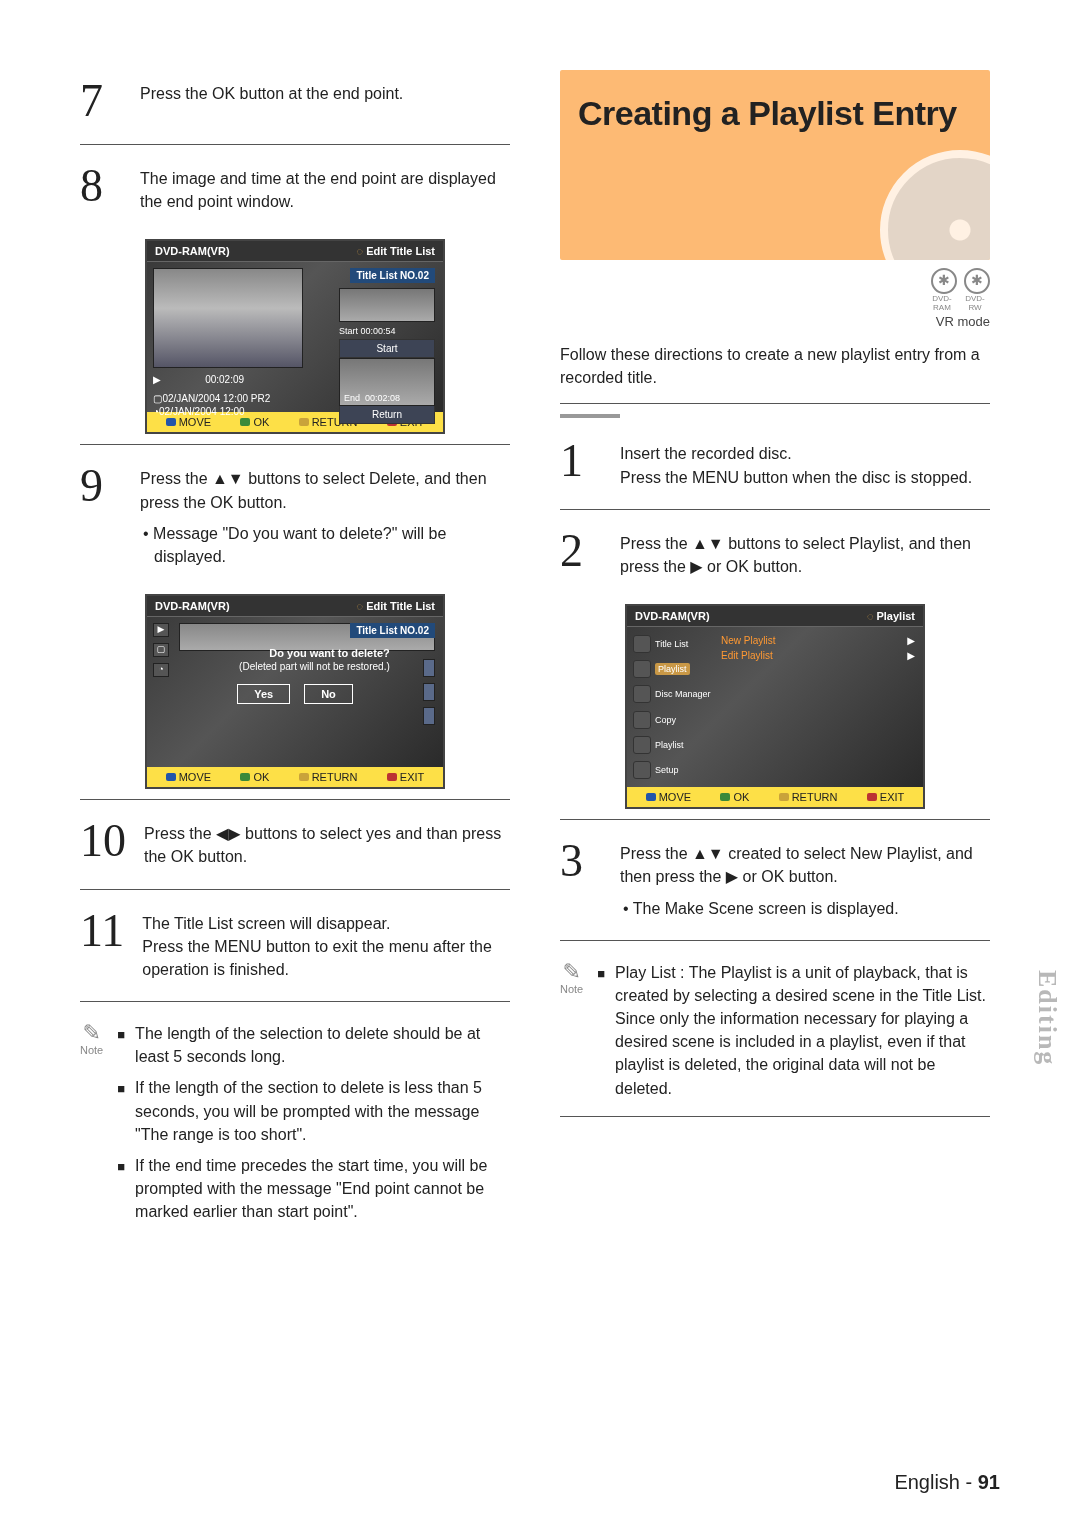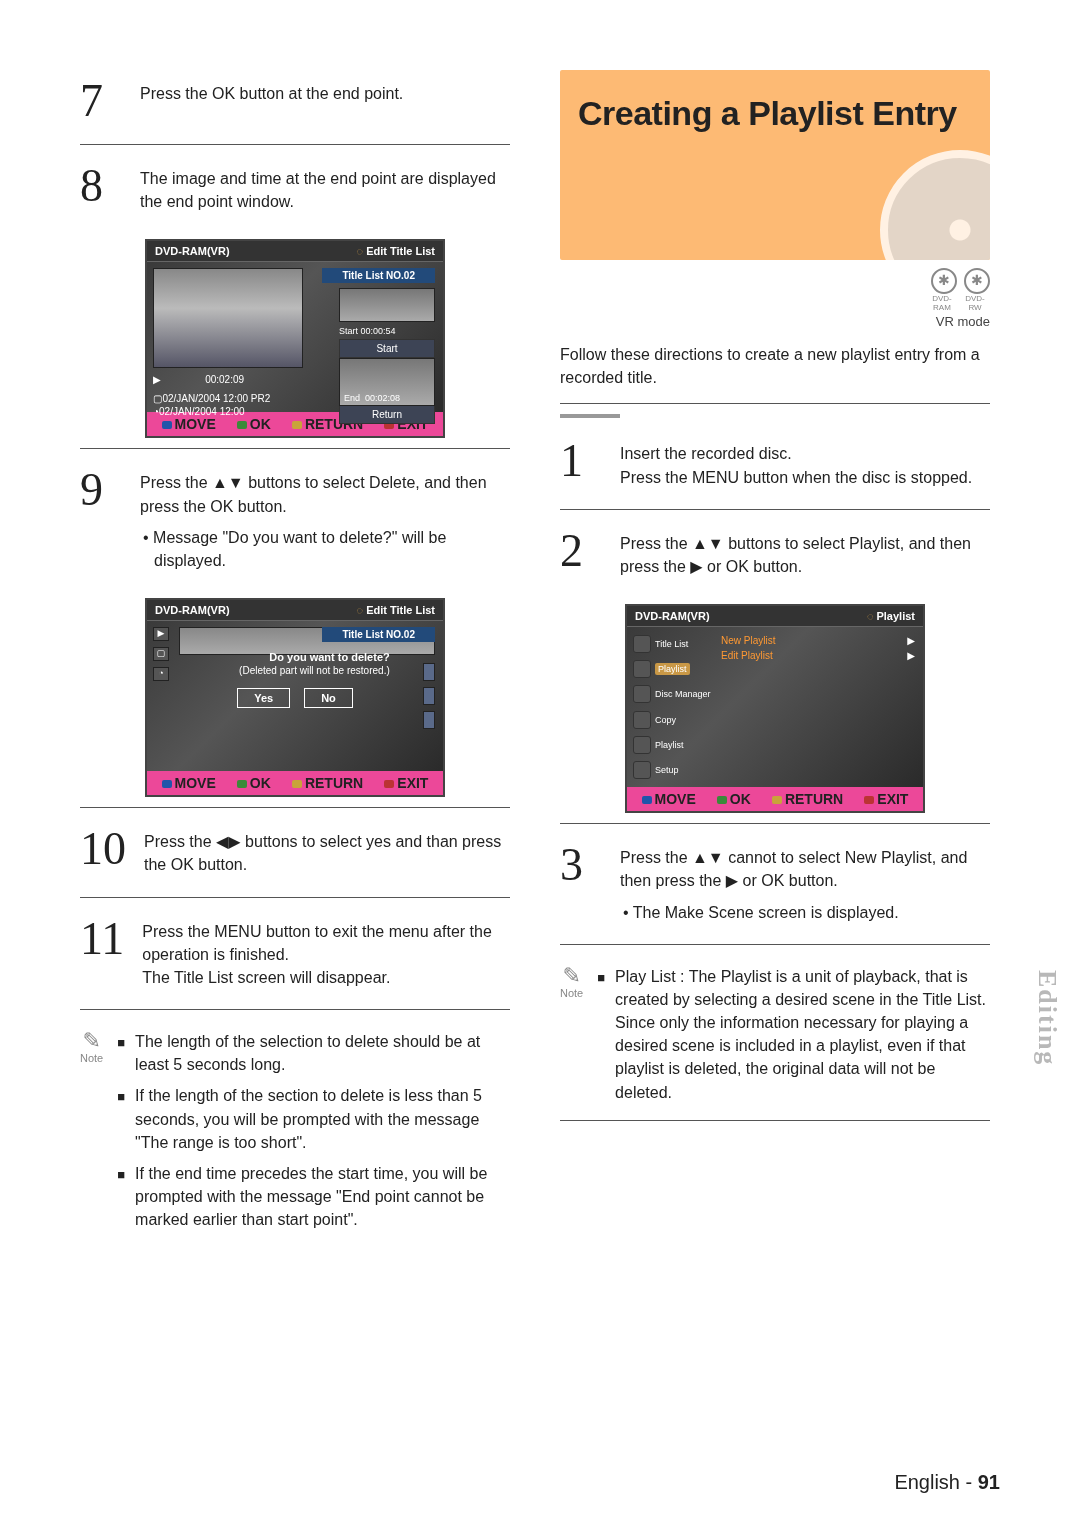"Title List NO.02" .osd-tl-label { padding: 2px 20px -> 2px 6px }
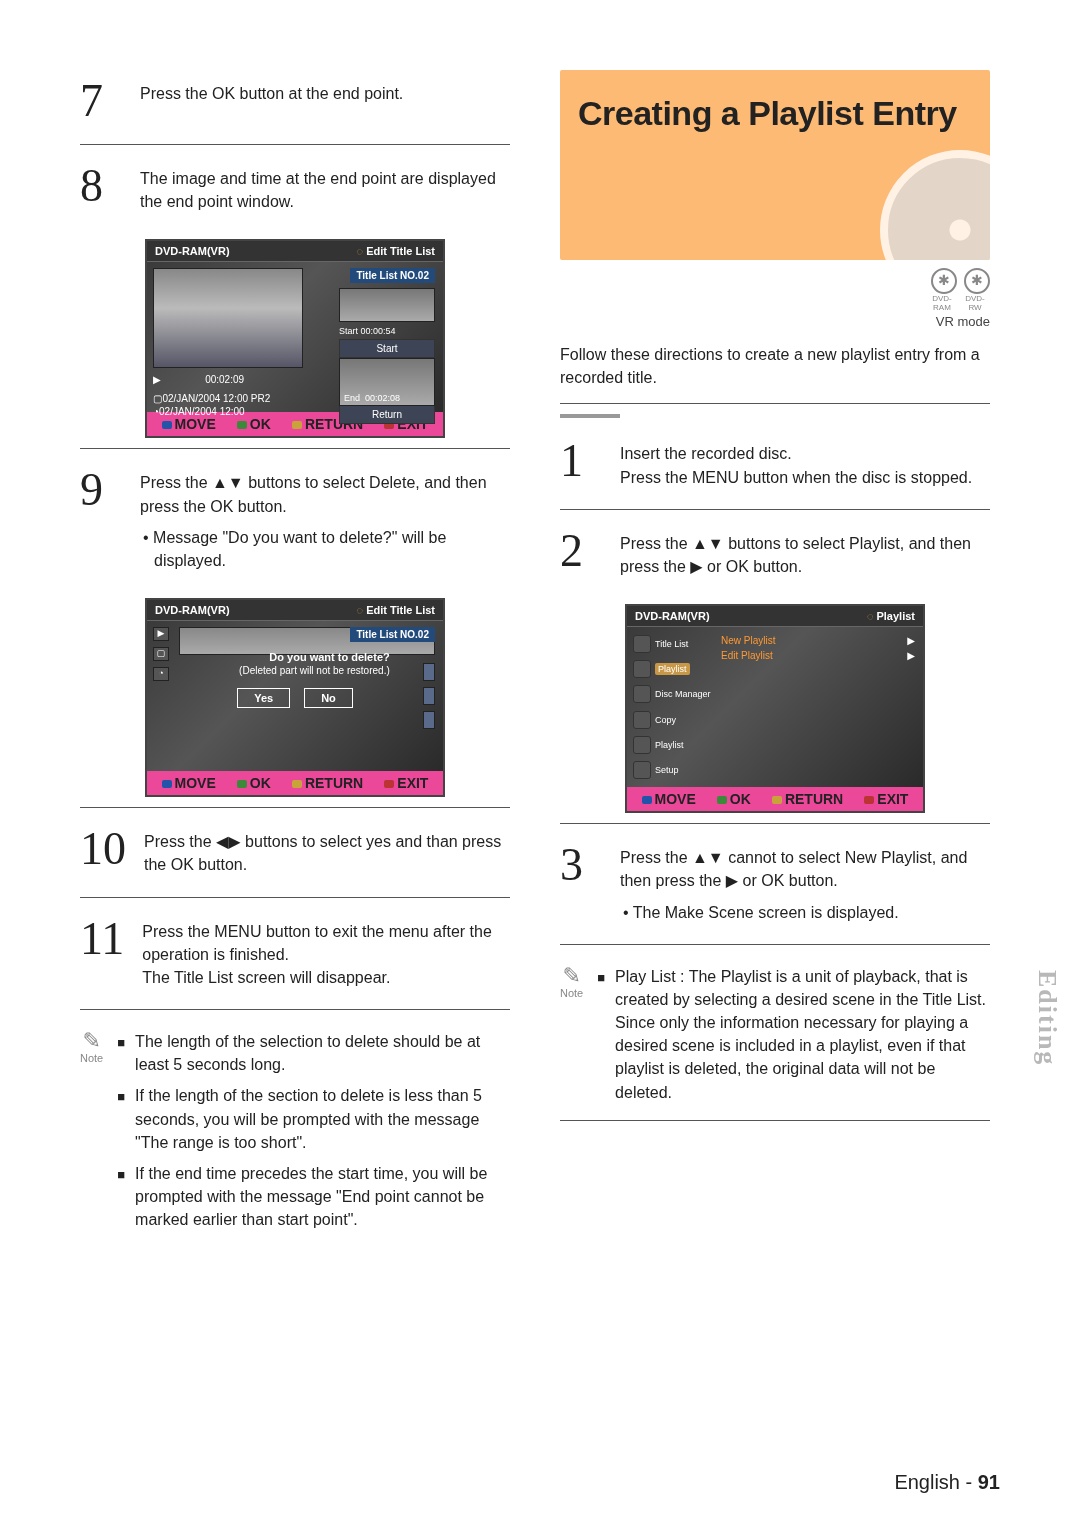"MOVE" .osd-footer { background: #ec4899 -> #fde047; font-size: 14px -> 11px; font-weight: bold -> normal }
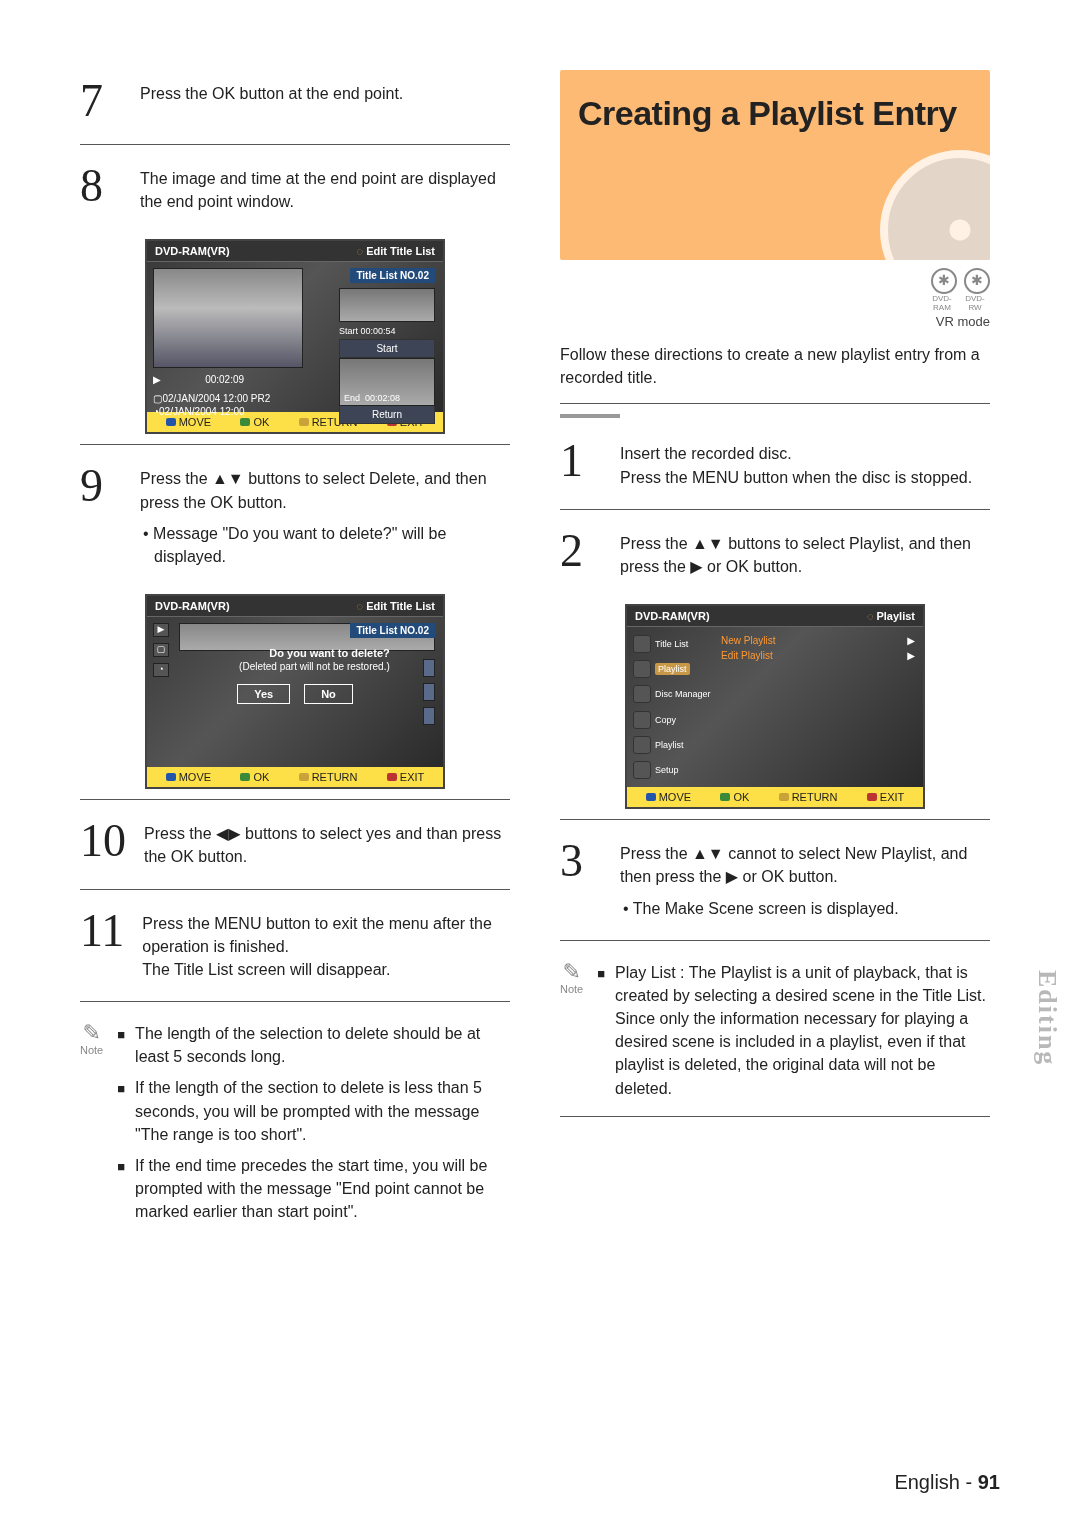"Press the ▲▼ cannot to" div { text: cannot -> created }
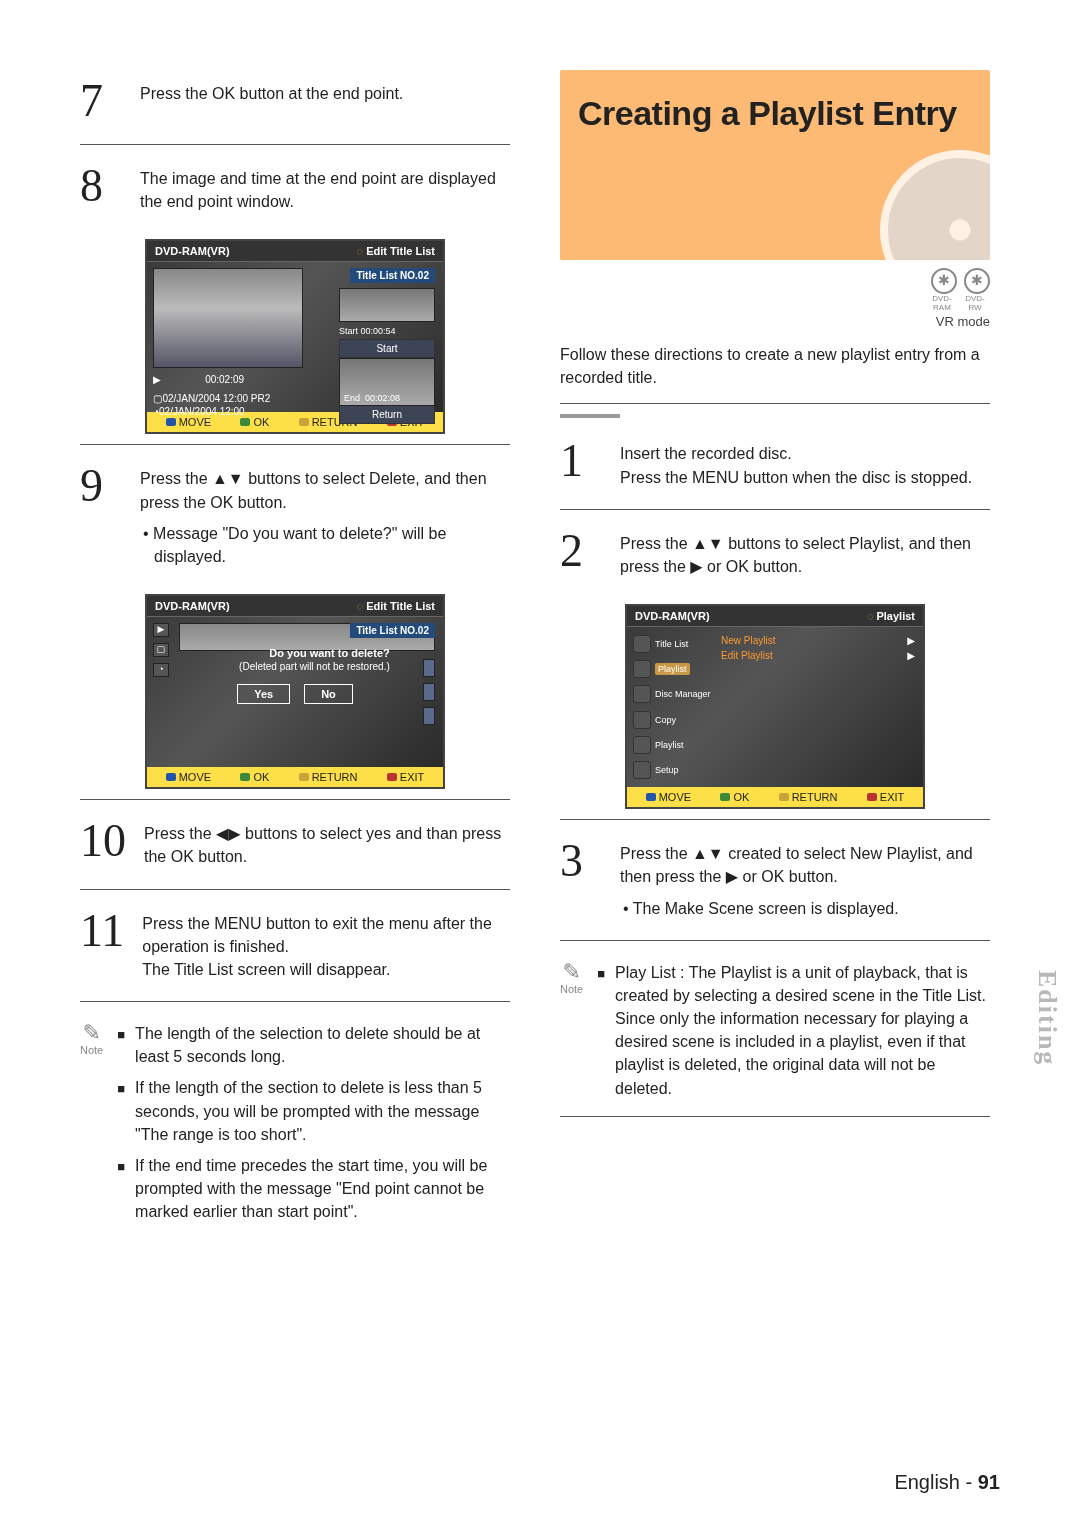"Press the MENU button to" div { order: before "The Title List screen will" -> after "The Title List screen will" }
